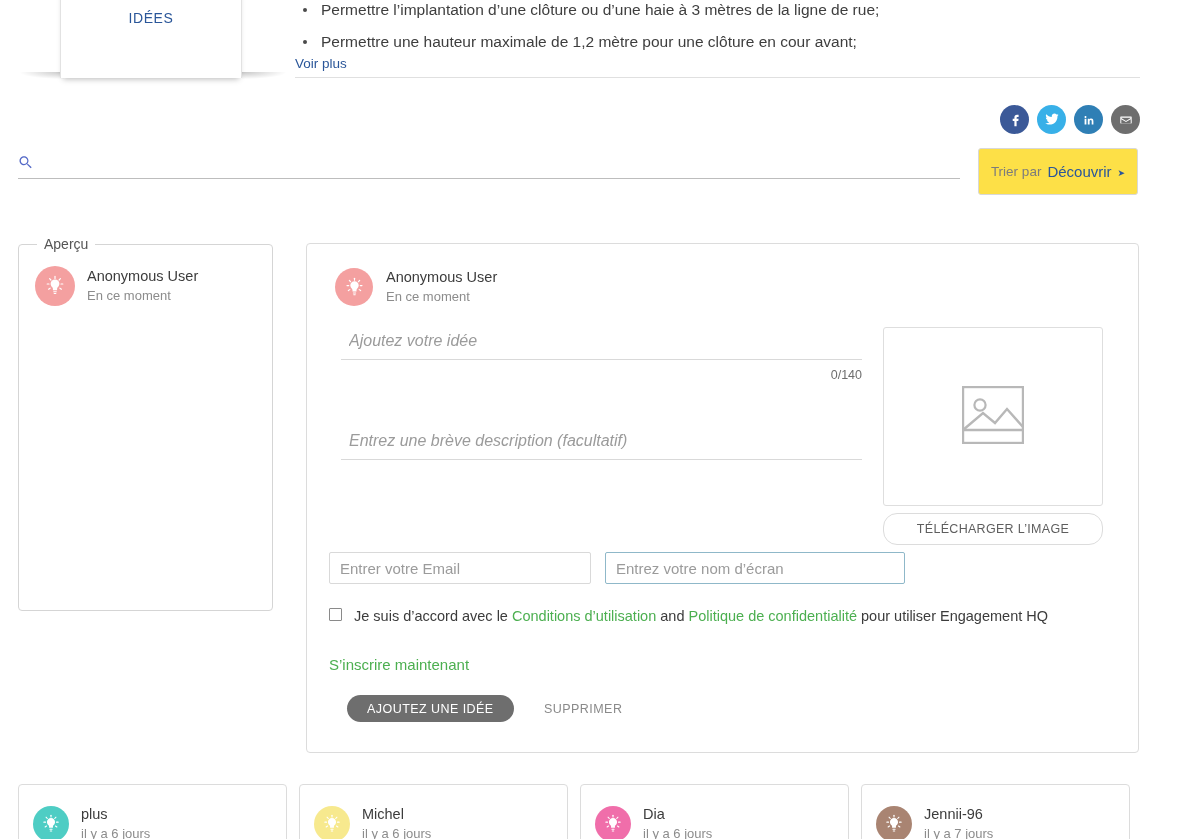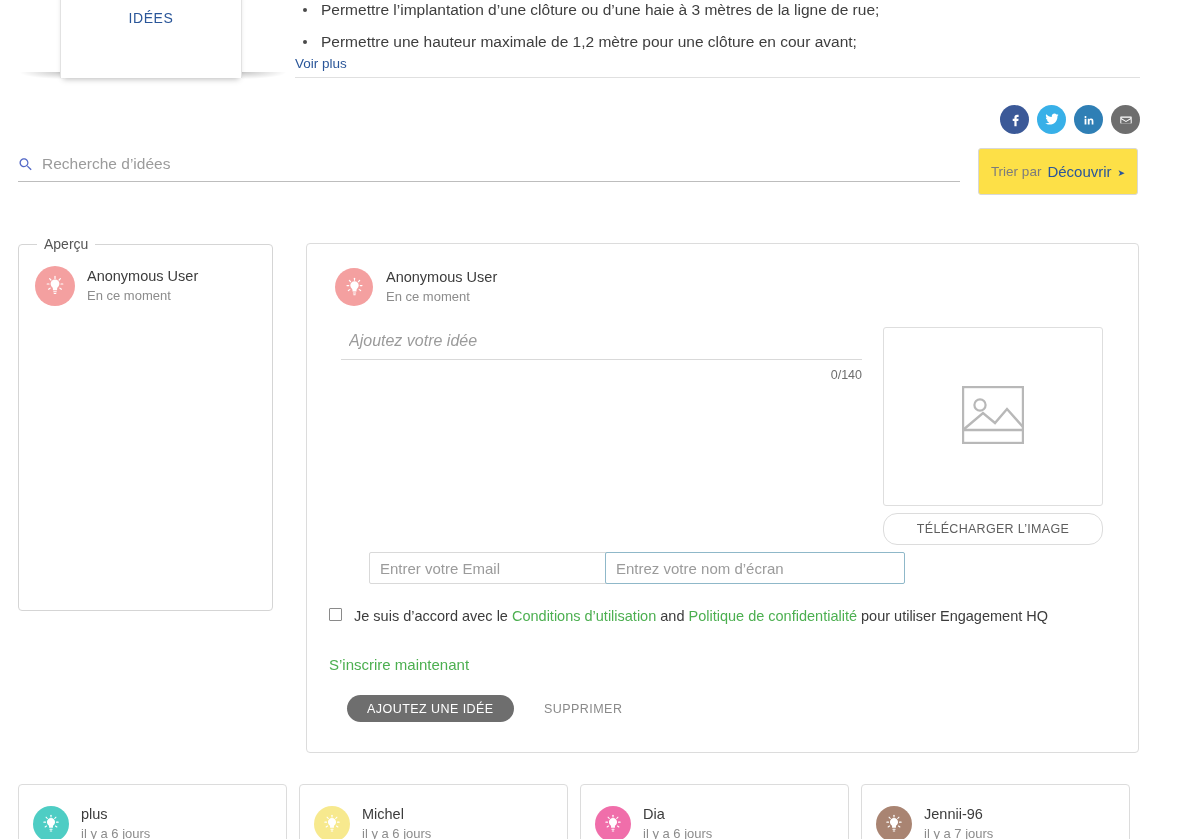"Recherche d’idées" input.search-input { html: <input> -> none }
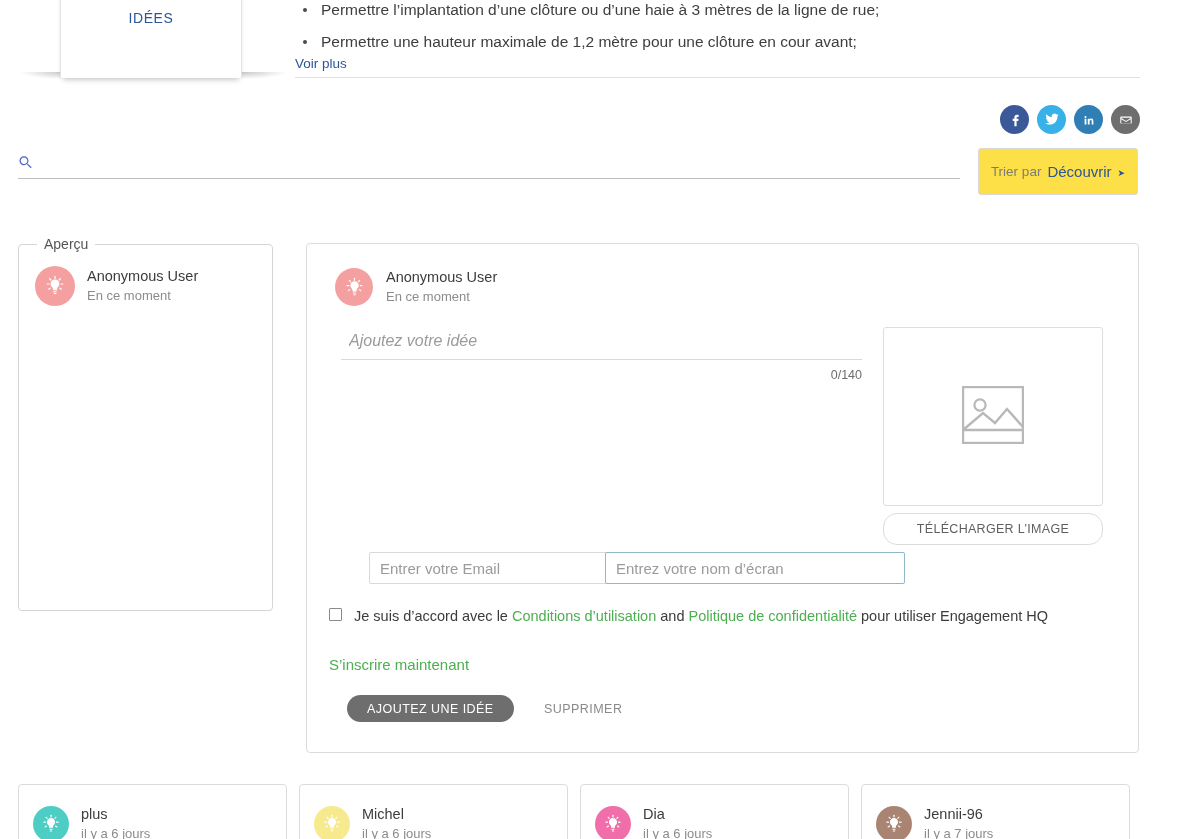"Entrez une brève description" input.line-field { html: none -> <input> }
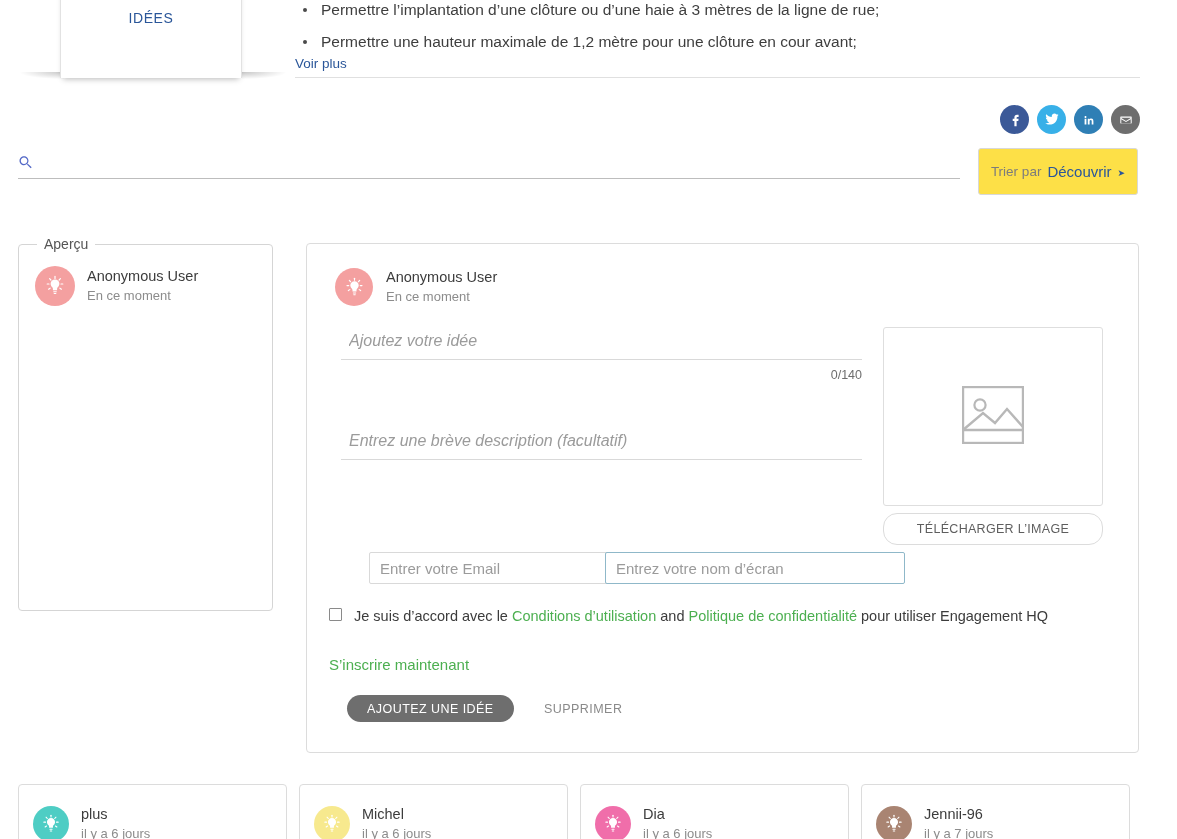"Entrer votre Email" #email-field { margin-left: 40px -> none }
